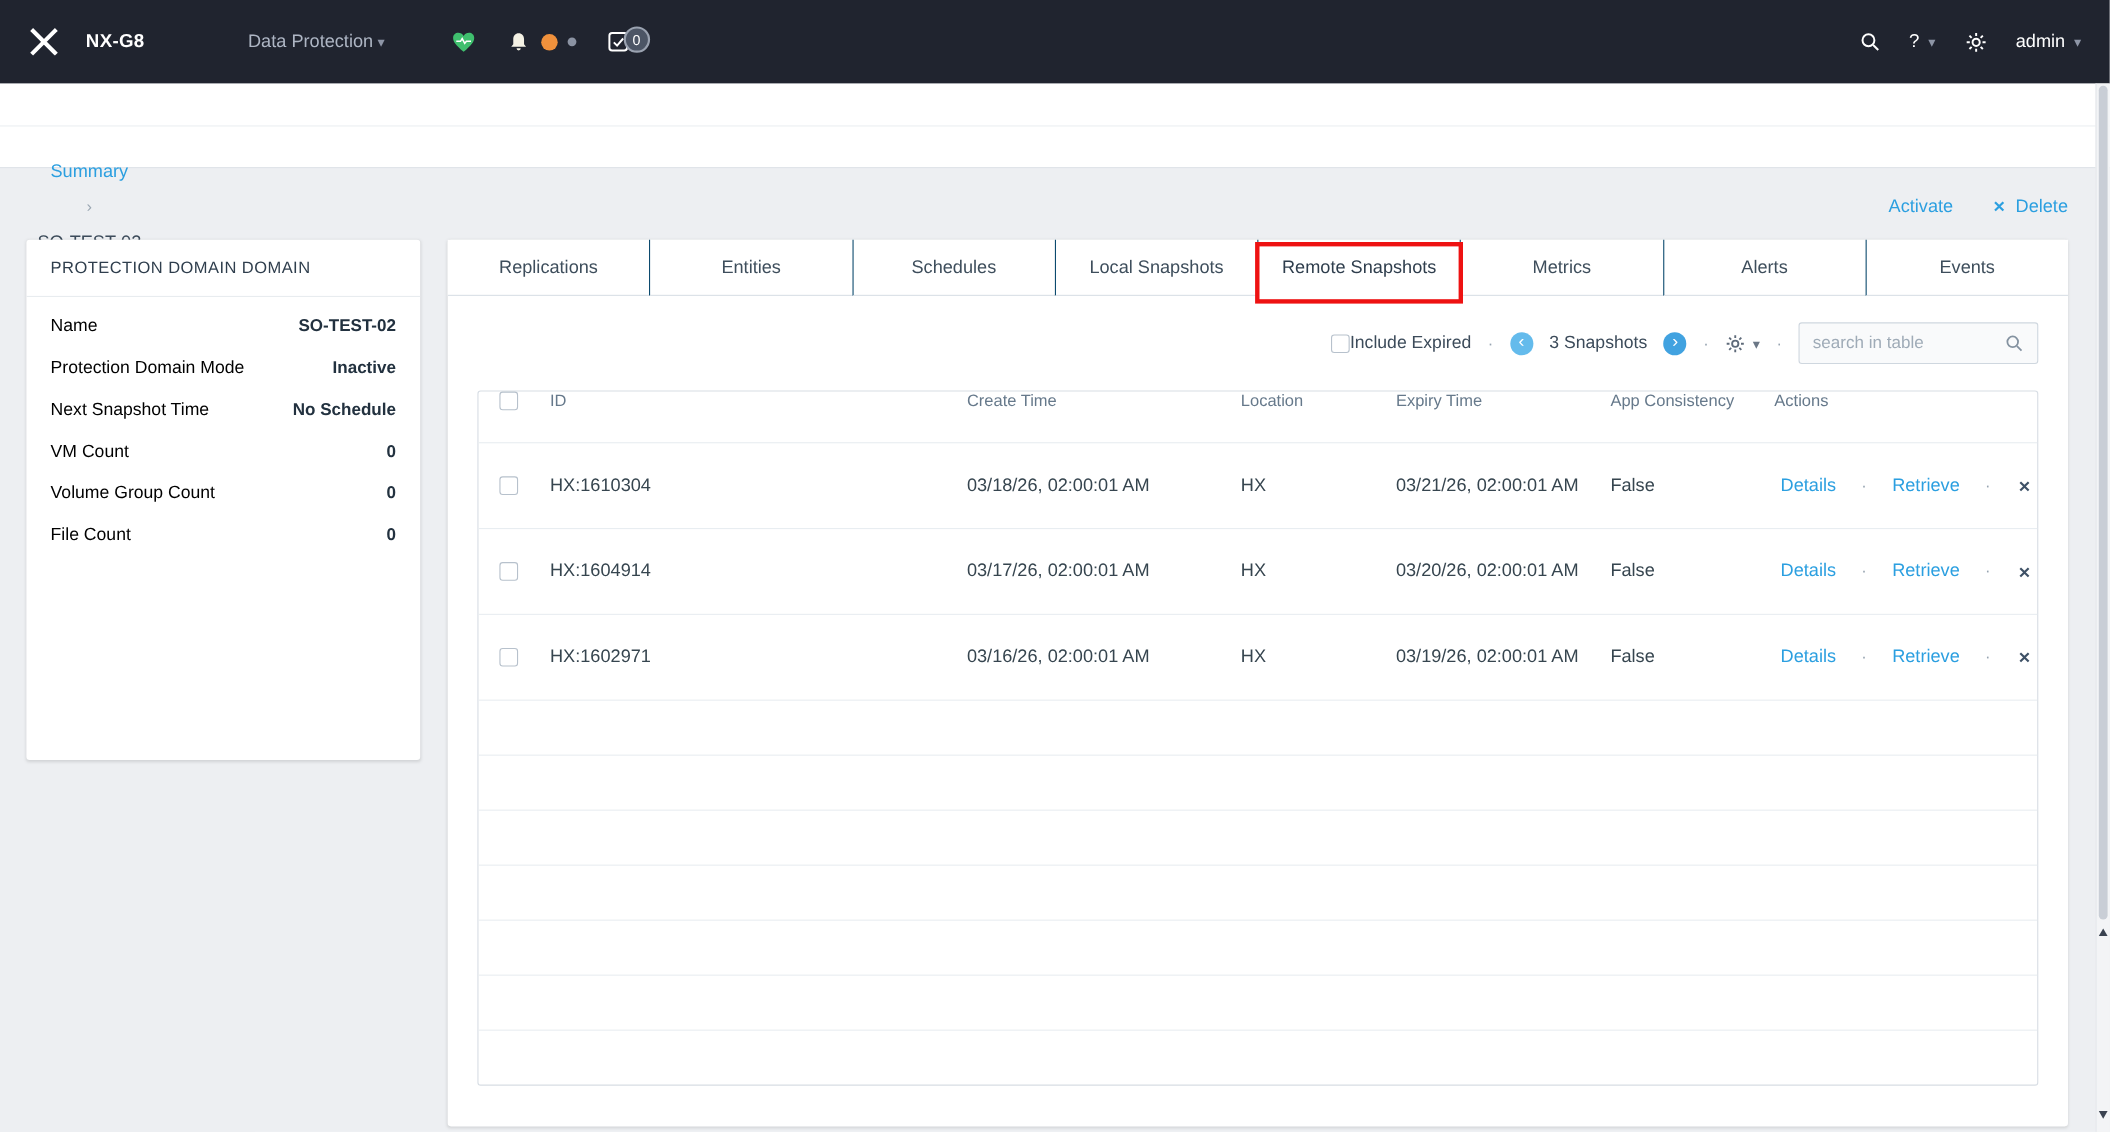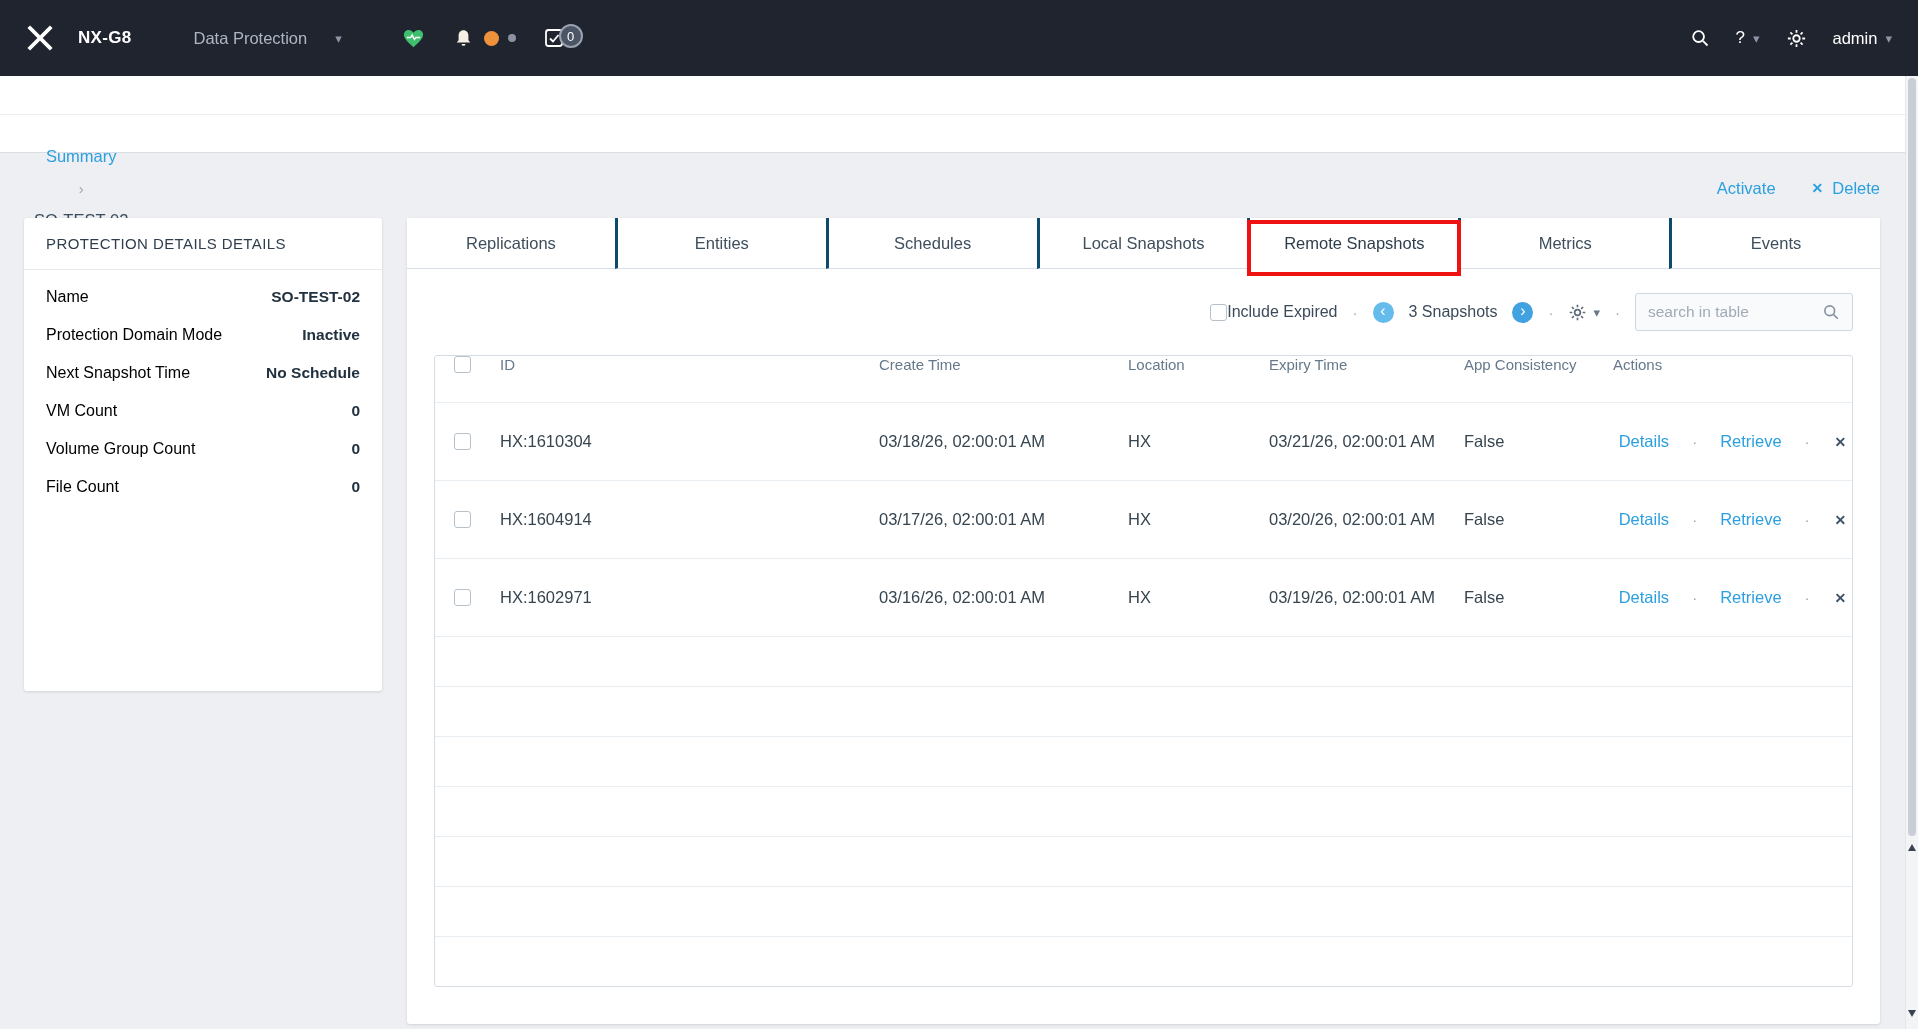"Data Protection" .nav-menu { gap: 28px -> 4px; margin-left: none -> 32px }
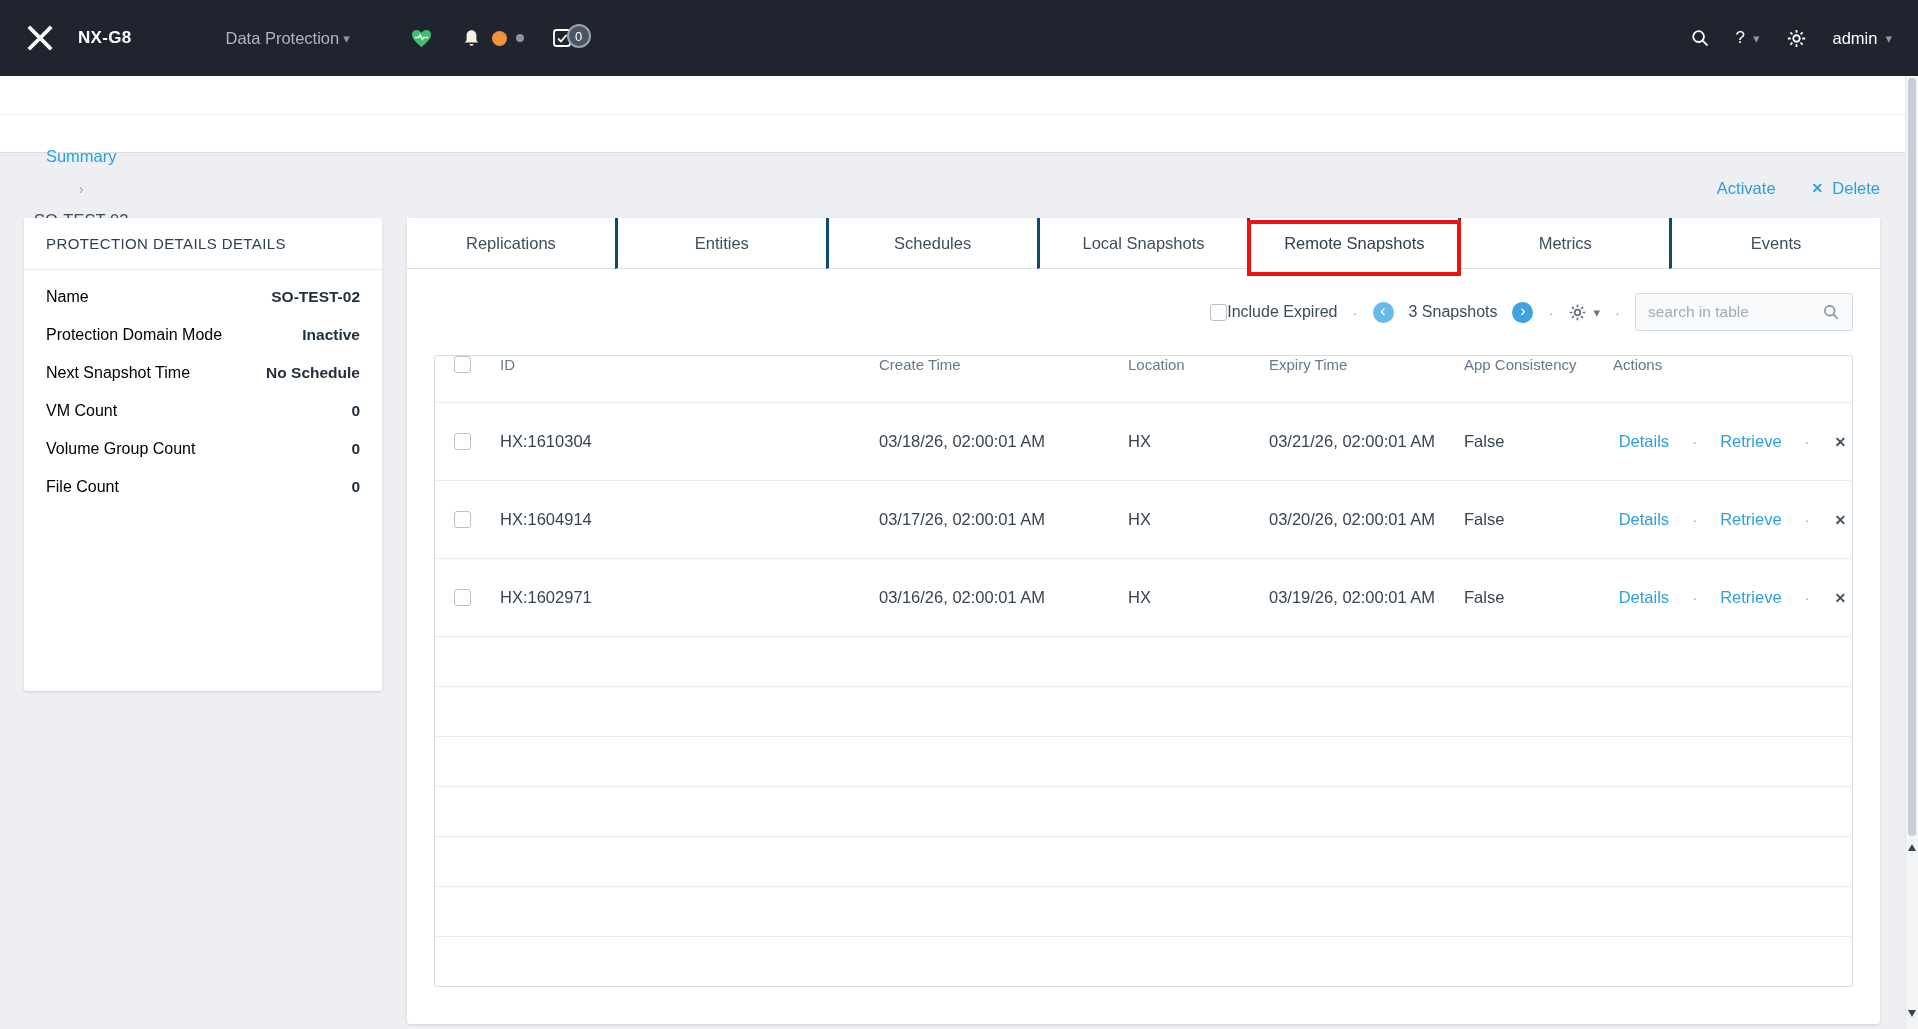"PROTECTION DETAILS DETAILS" div.details-title { text: DETAILS DETAILS -> DOMAIN DOMAIN }
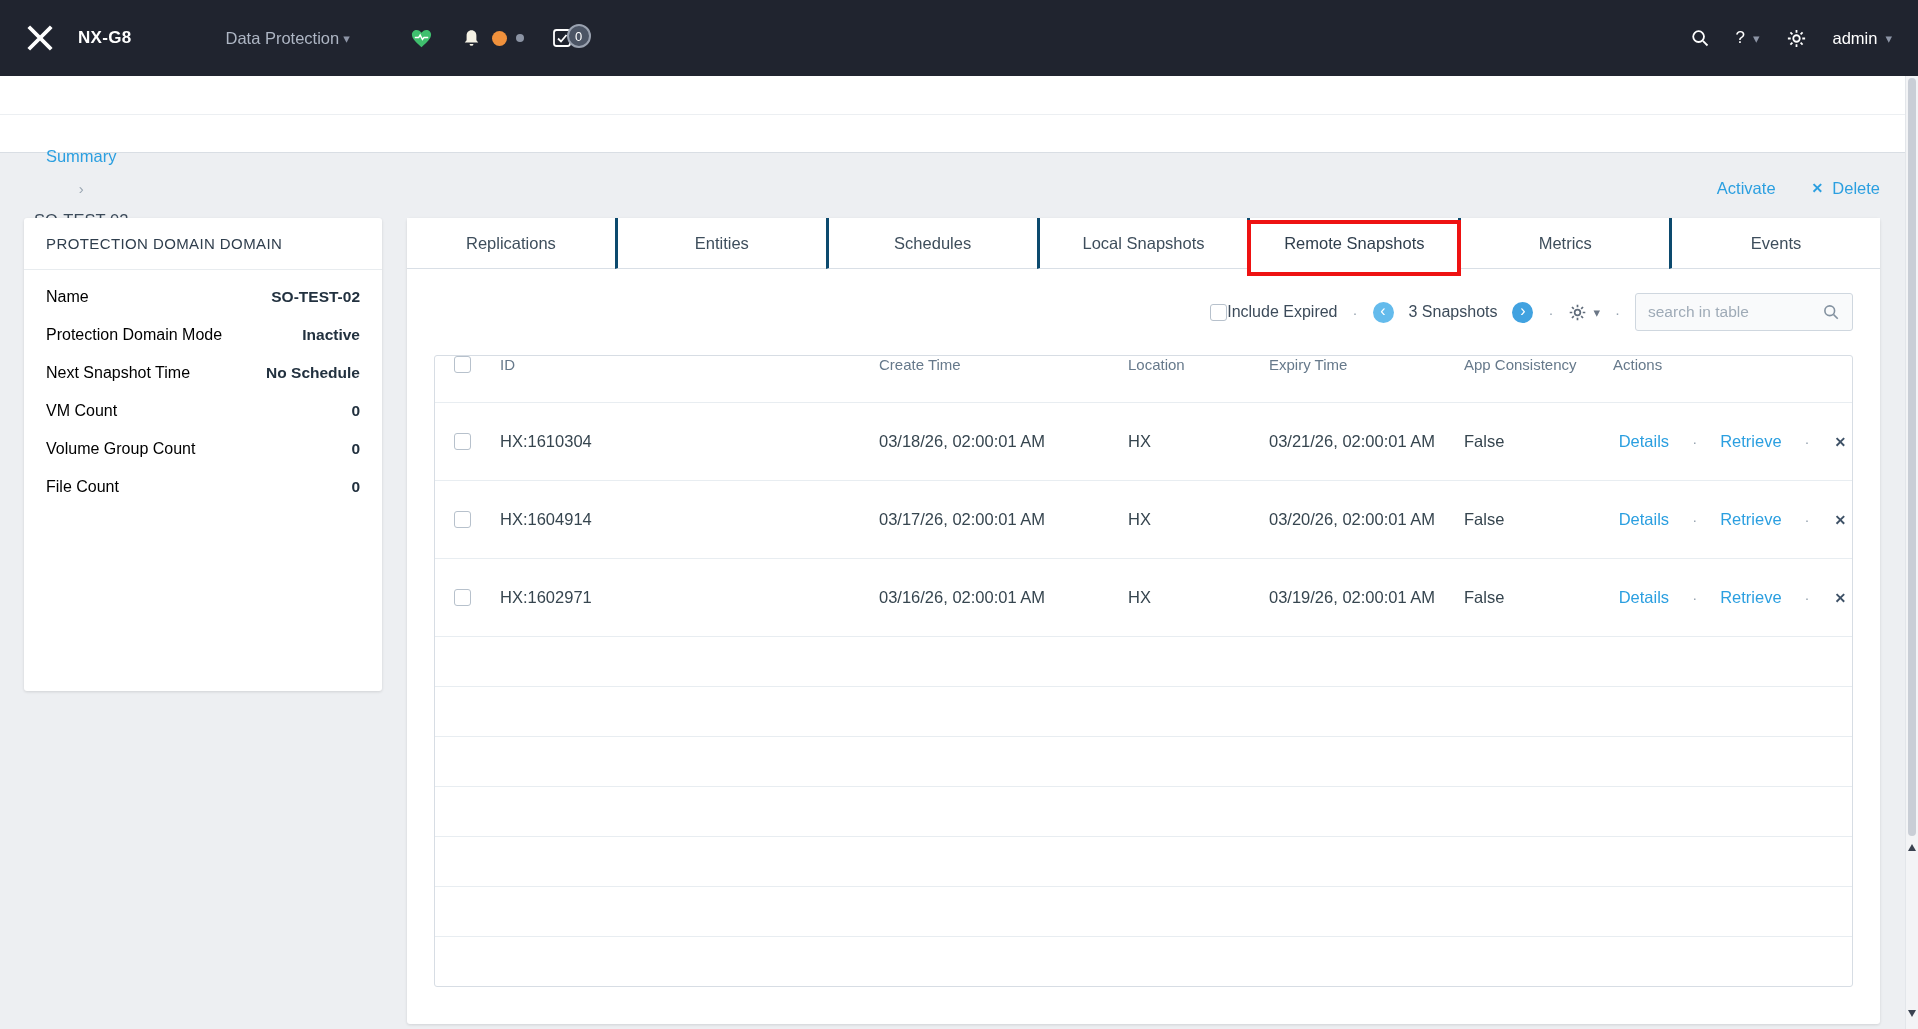"Entities" .tab { border-left: 3px solid #0c4a6e -> 1px solid #0c4a6e }
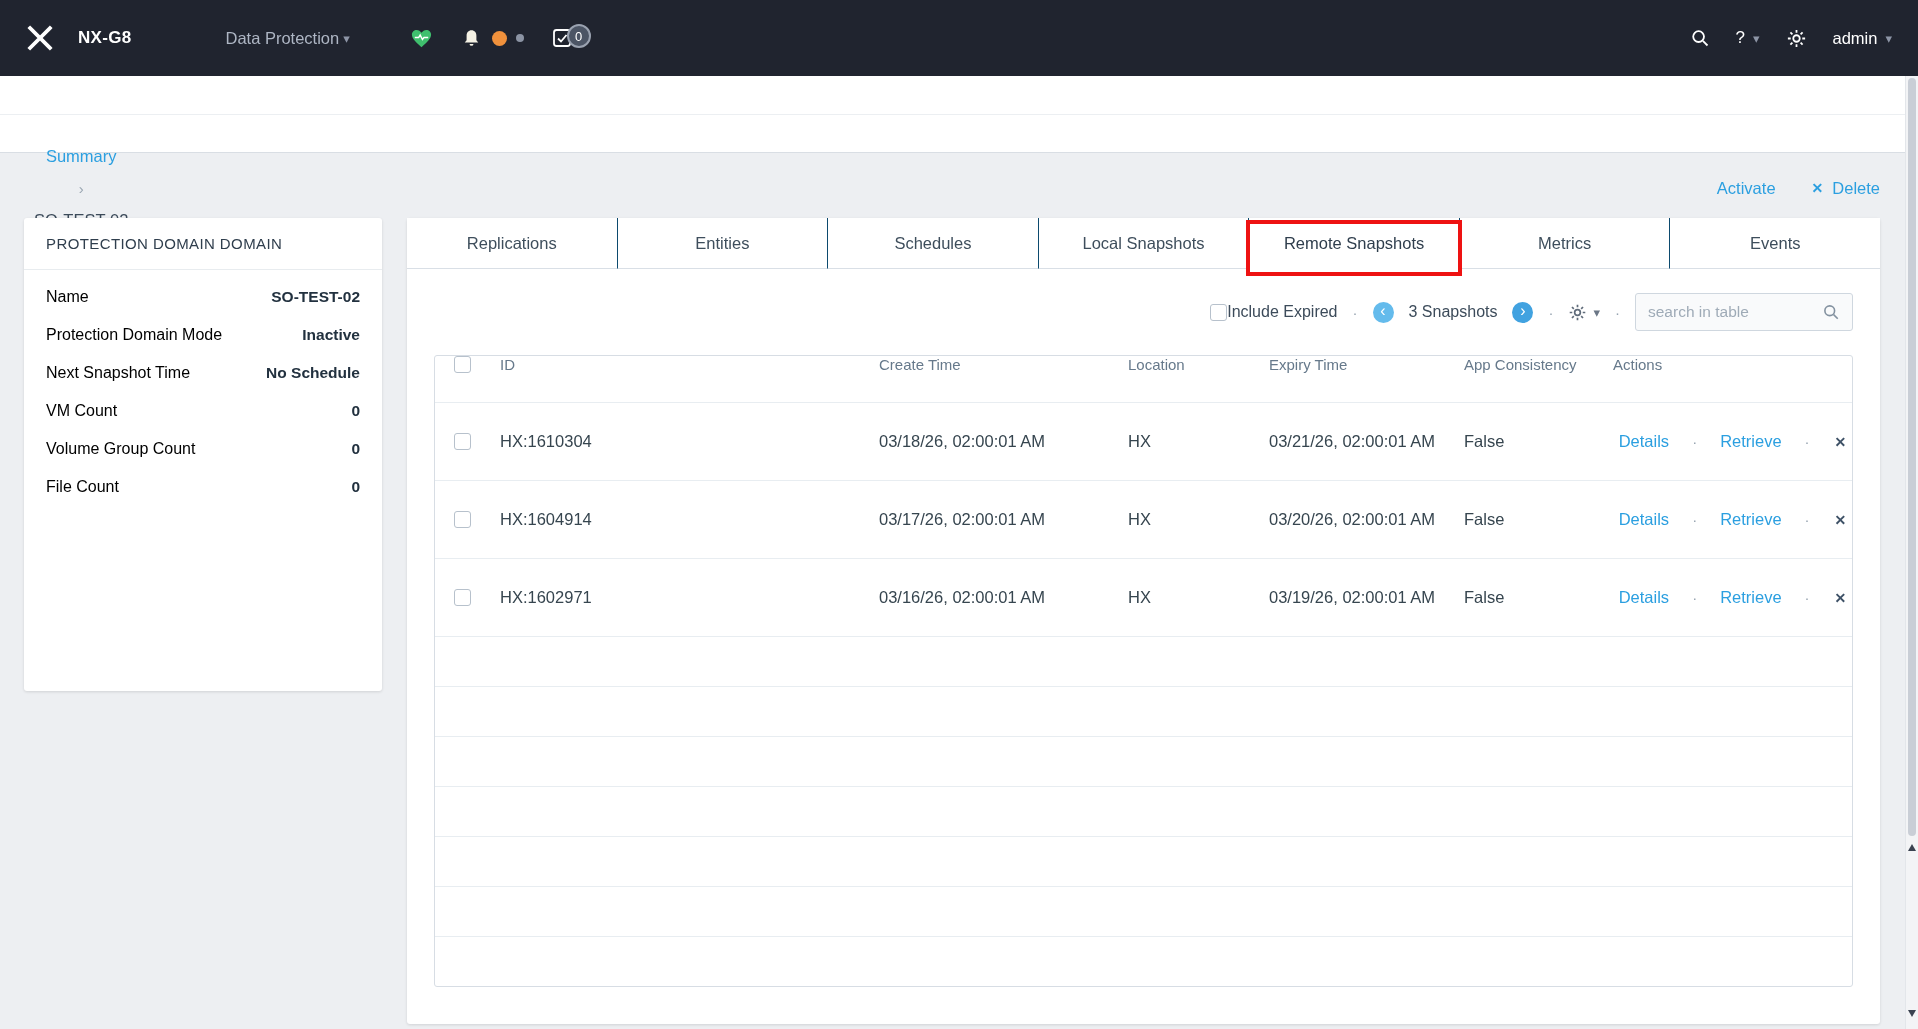"Alerts" div.tab { html: none -> <div> <span>Alerts</span> </div> }
